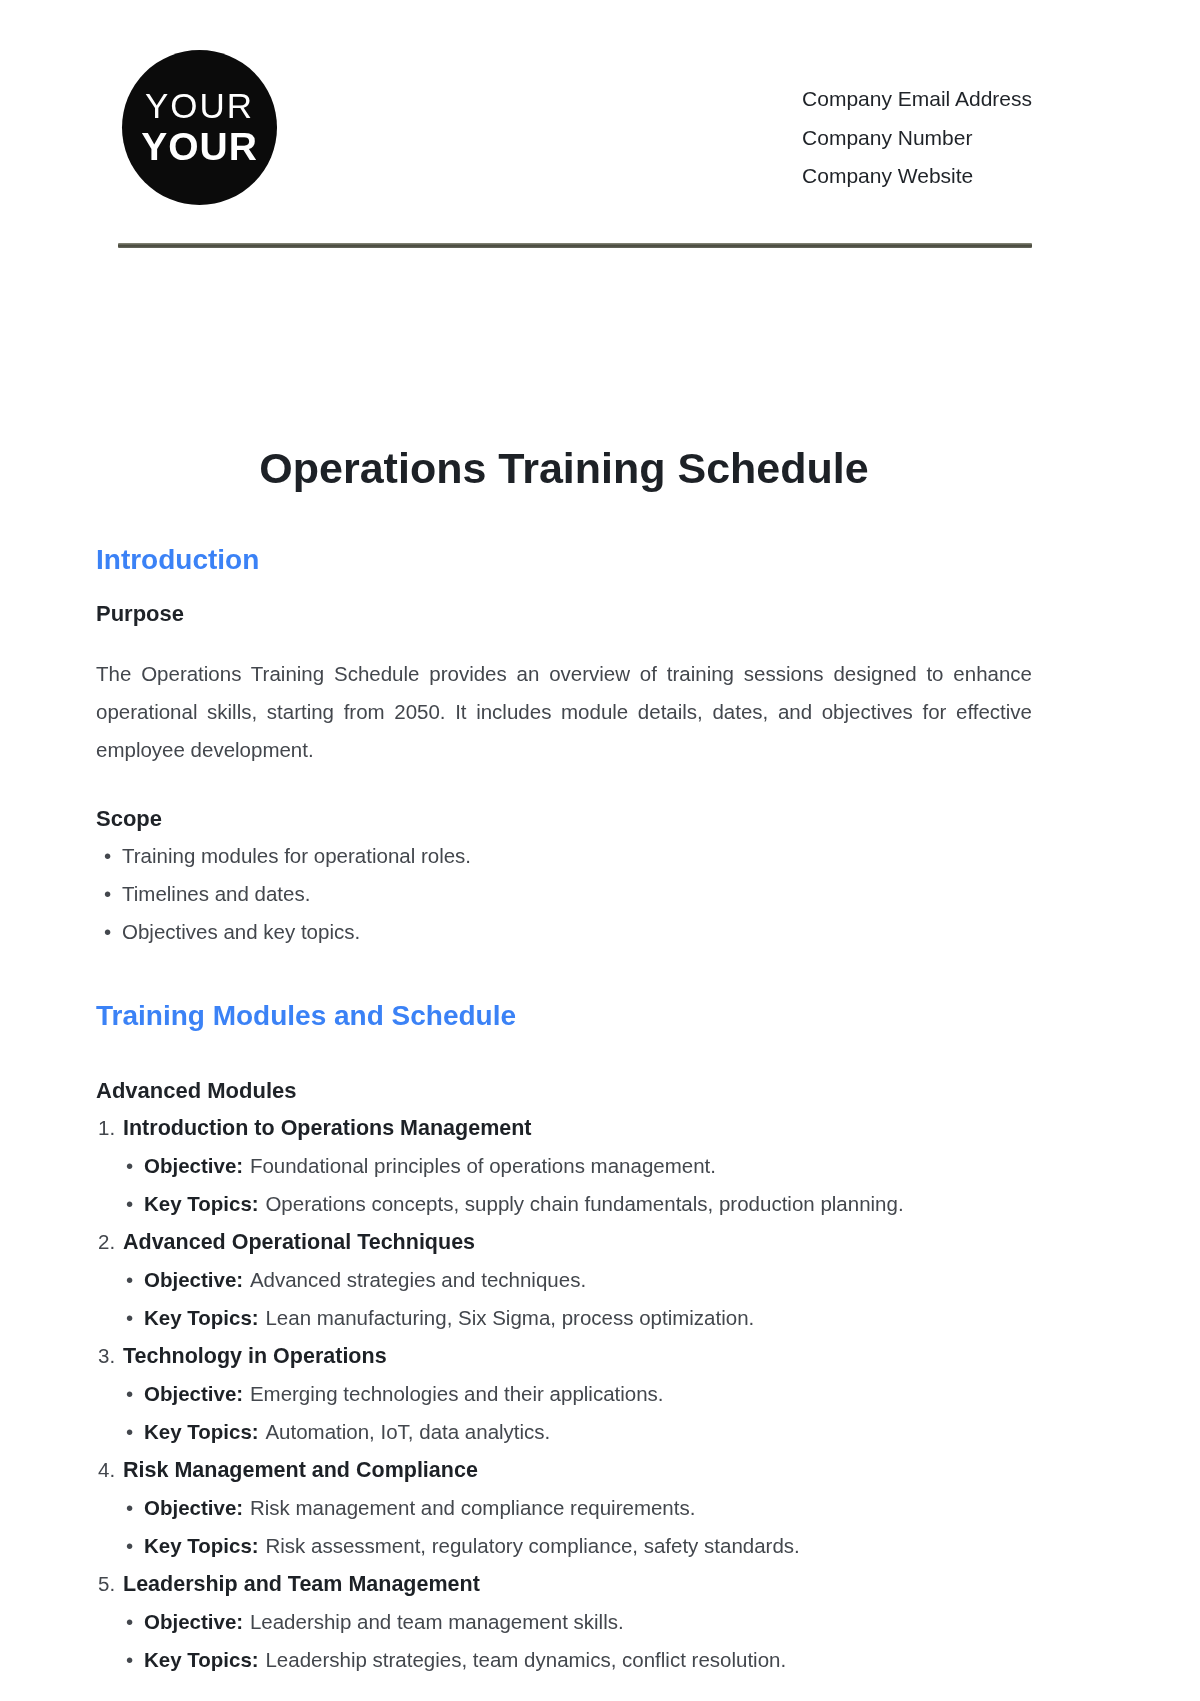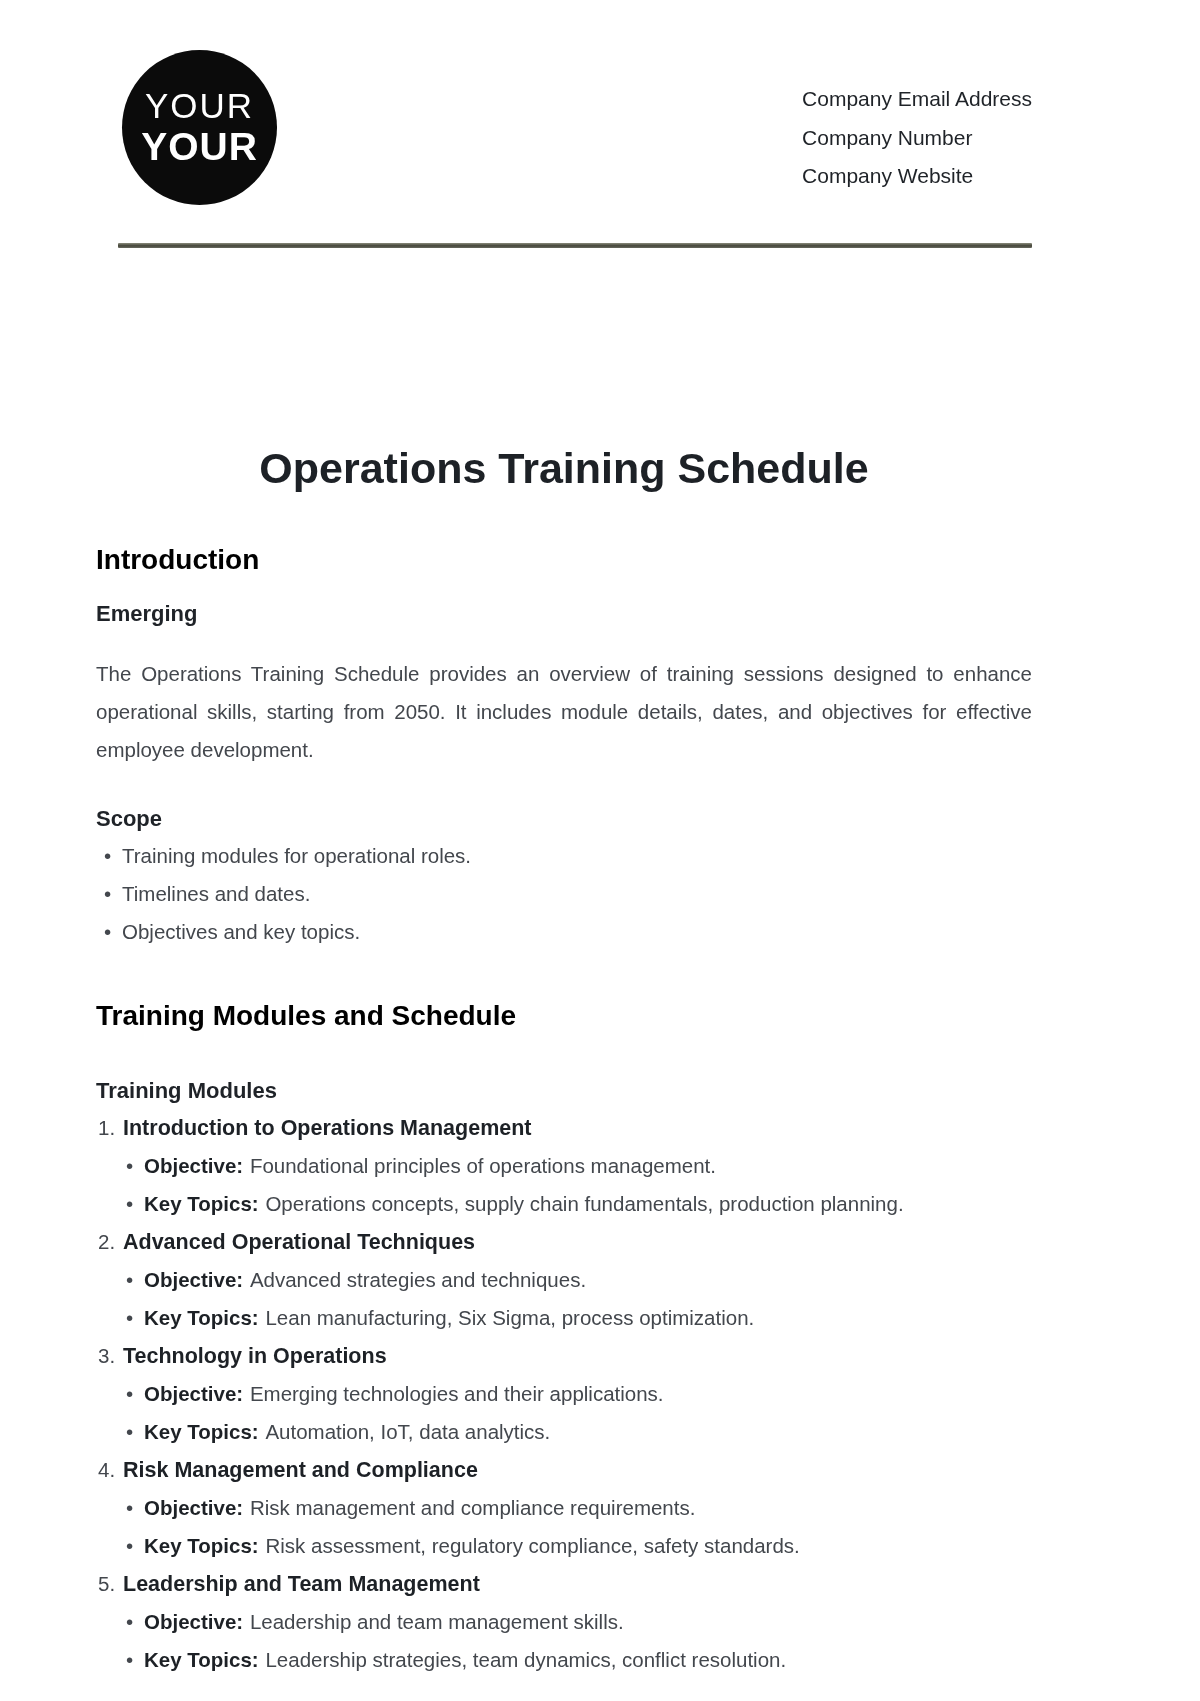"Introduction" .section-heading { color: #000000 -> #3b82f6 }
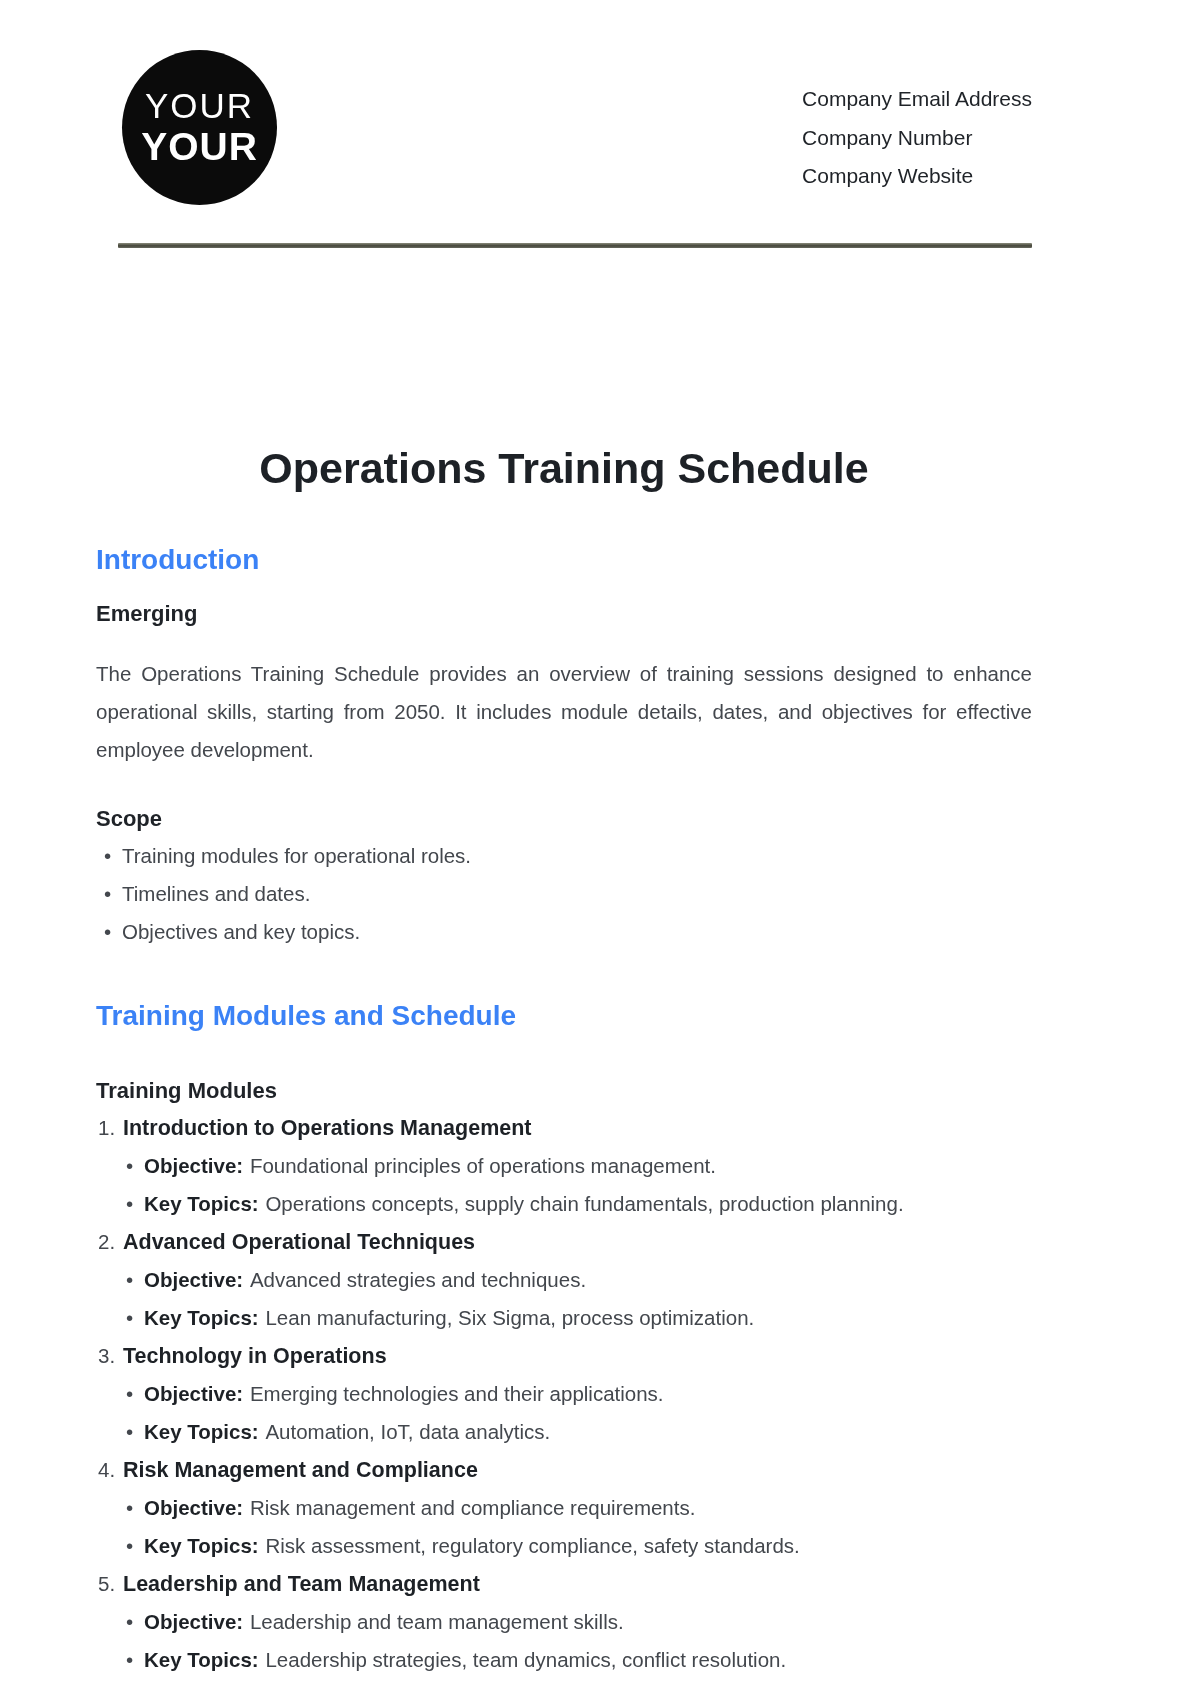"Emerging" h3.sub-heading { text: Emerging -> Purpose }
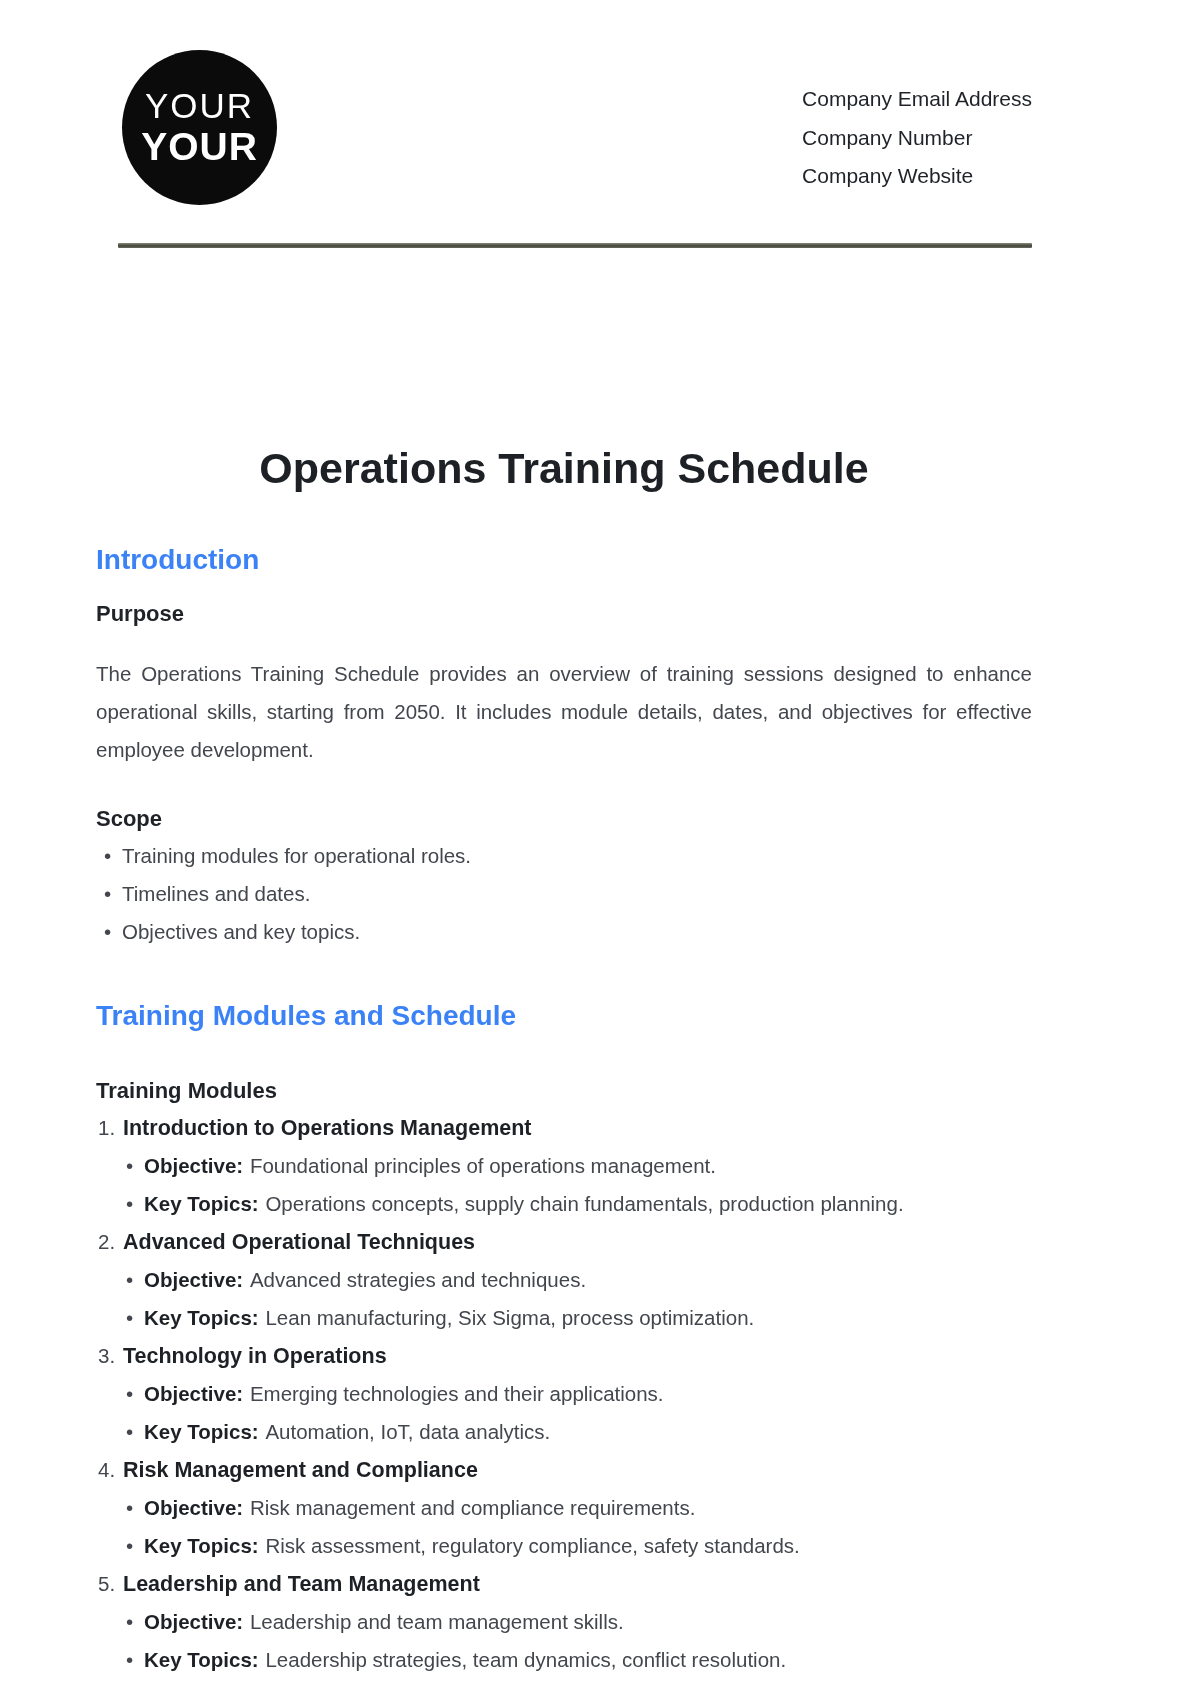"Training Modules" h3.sub-heading { text: Training -> Advanced }
